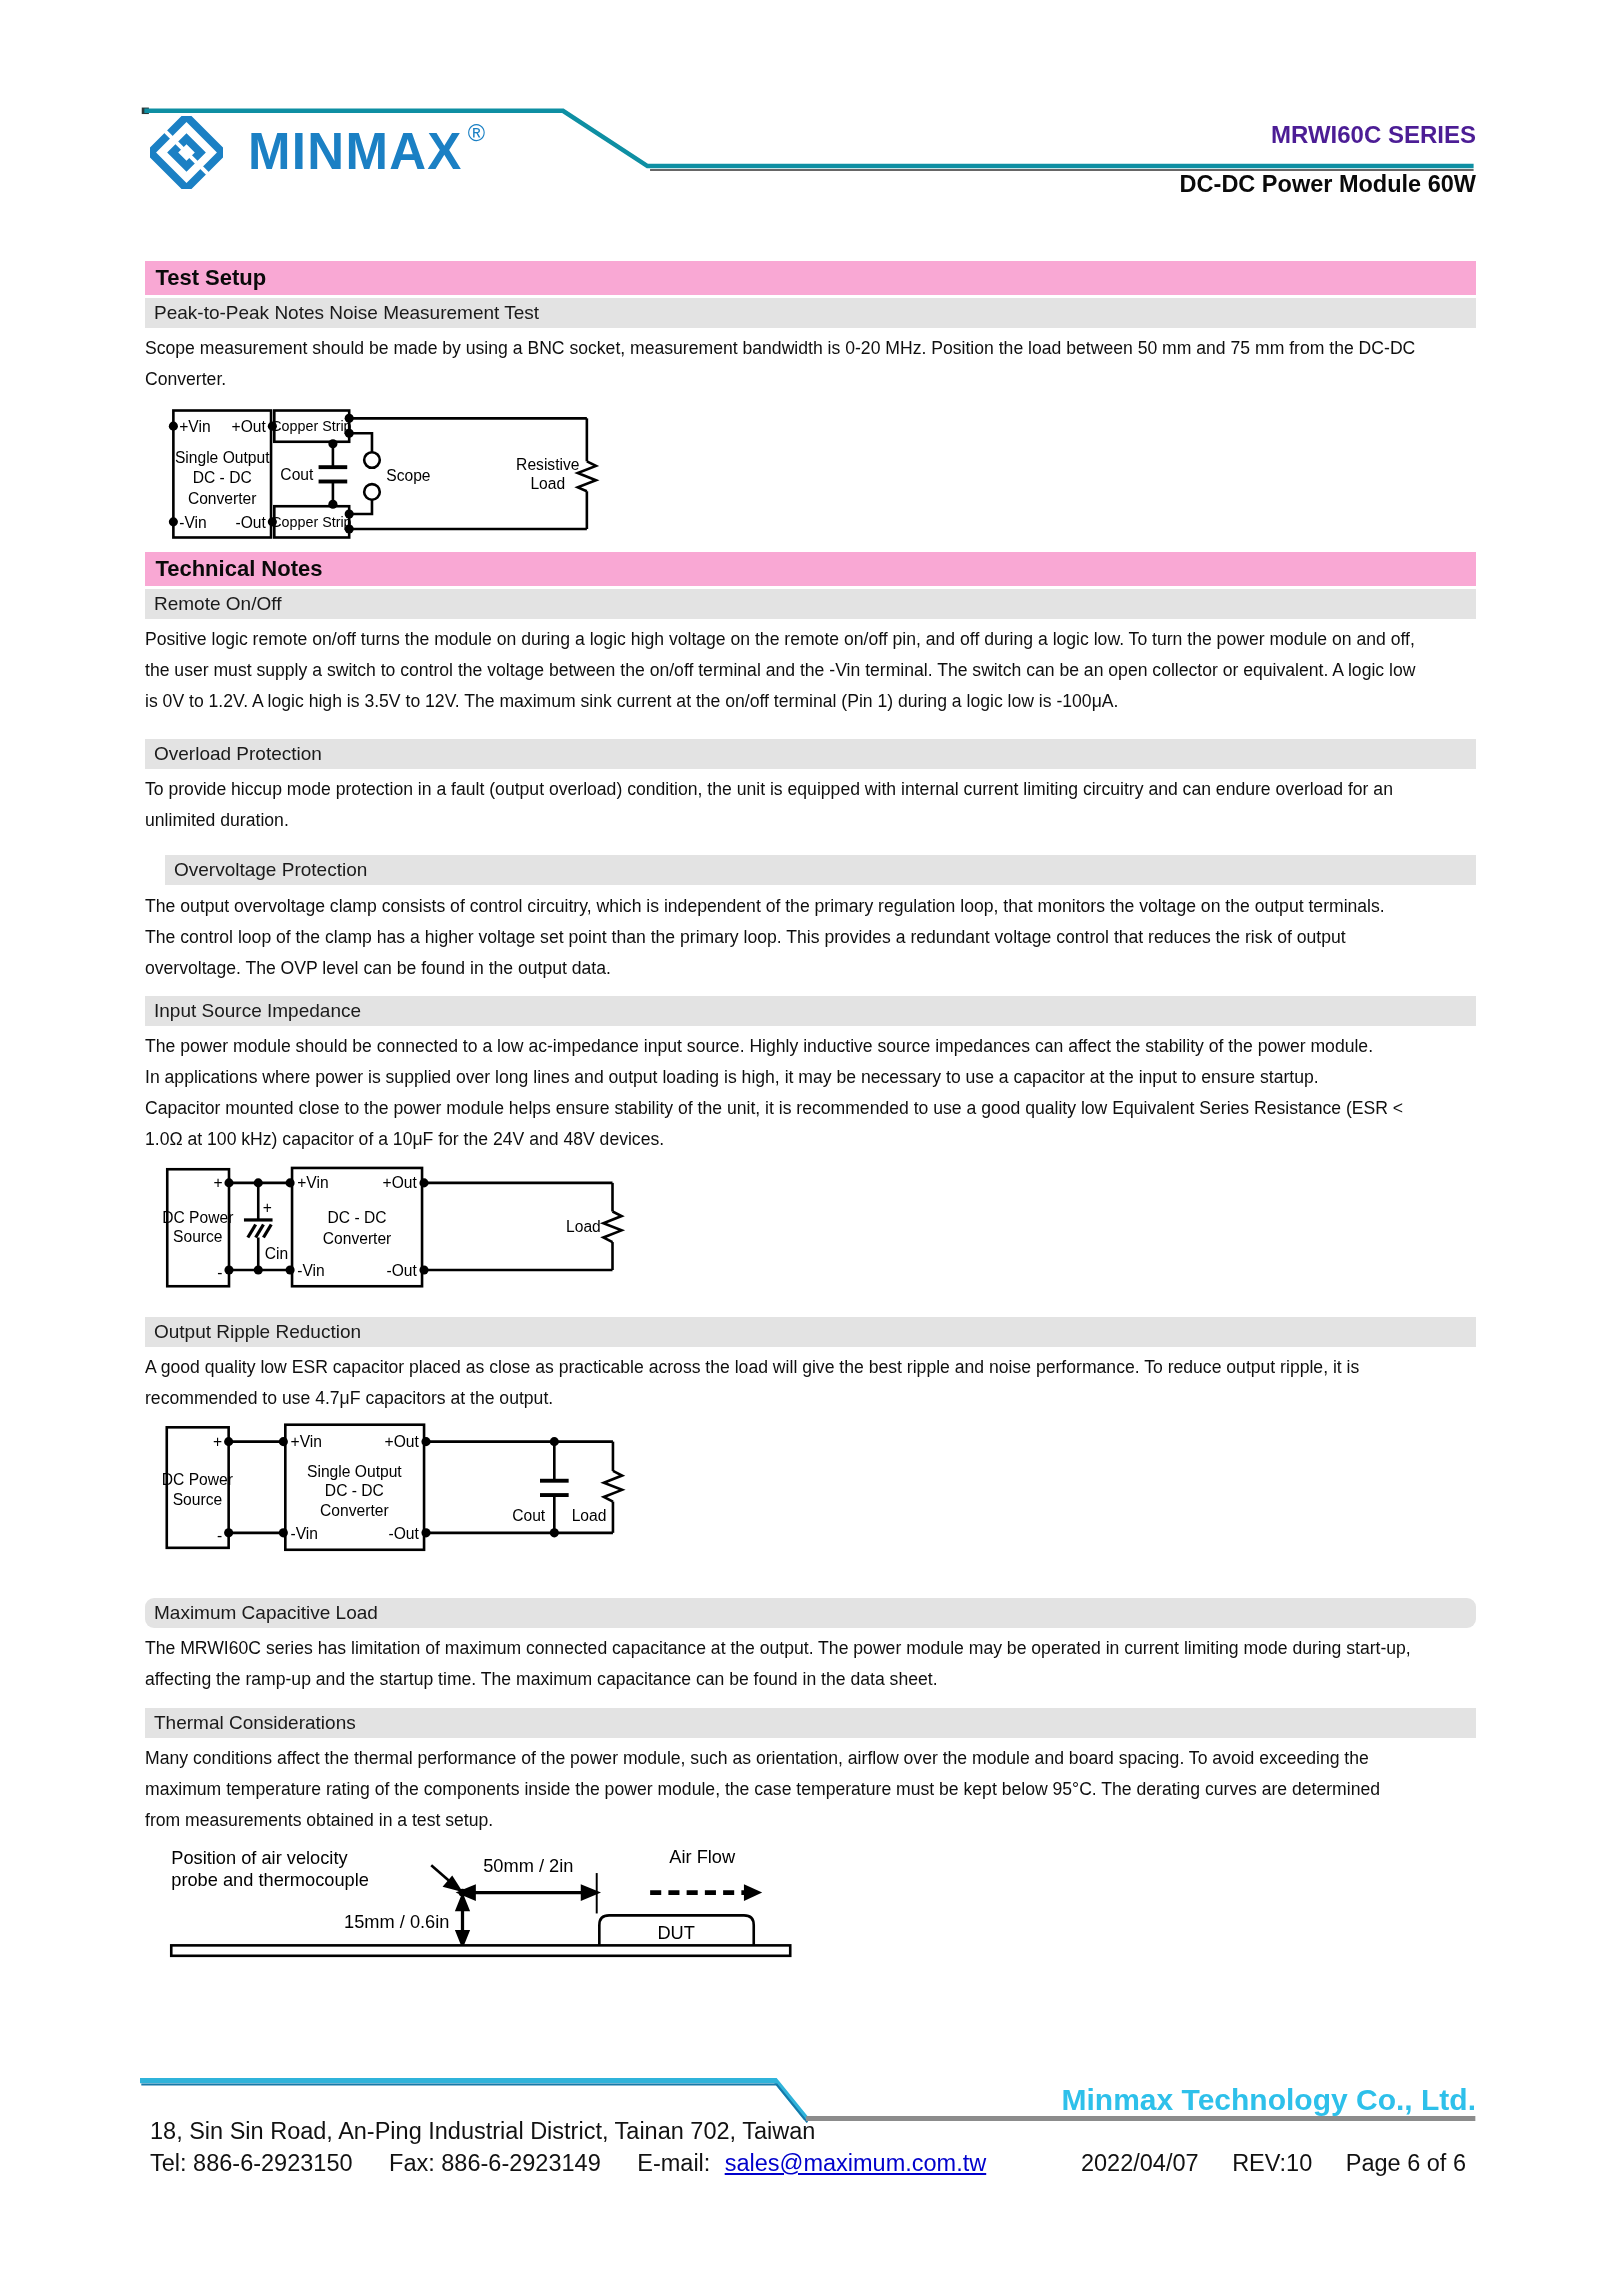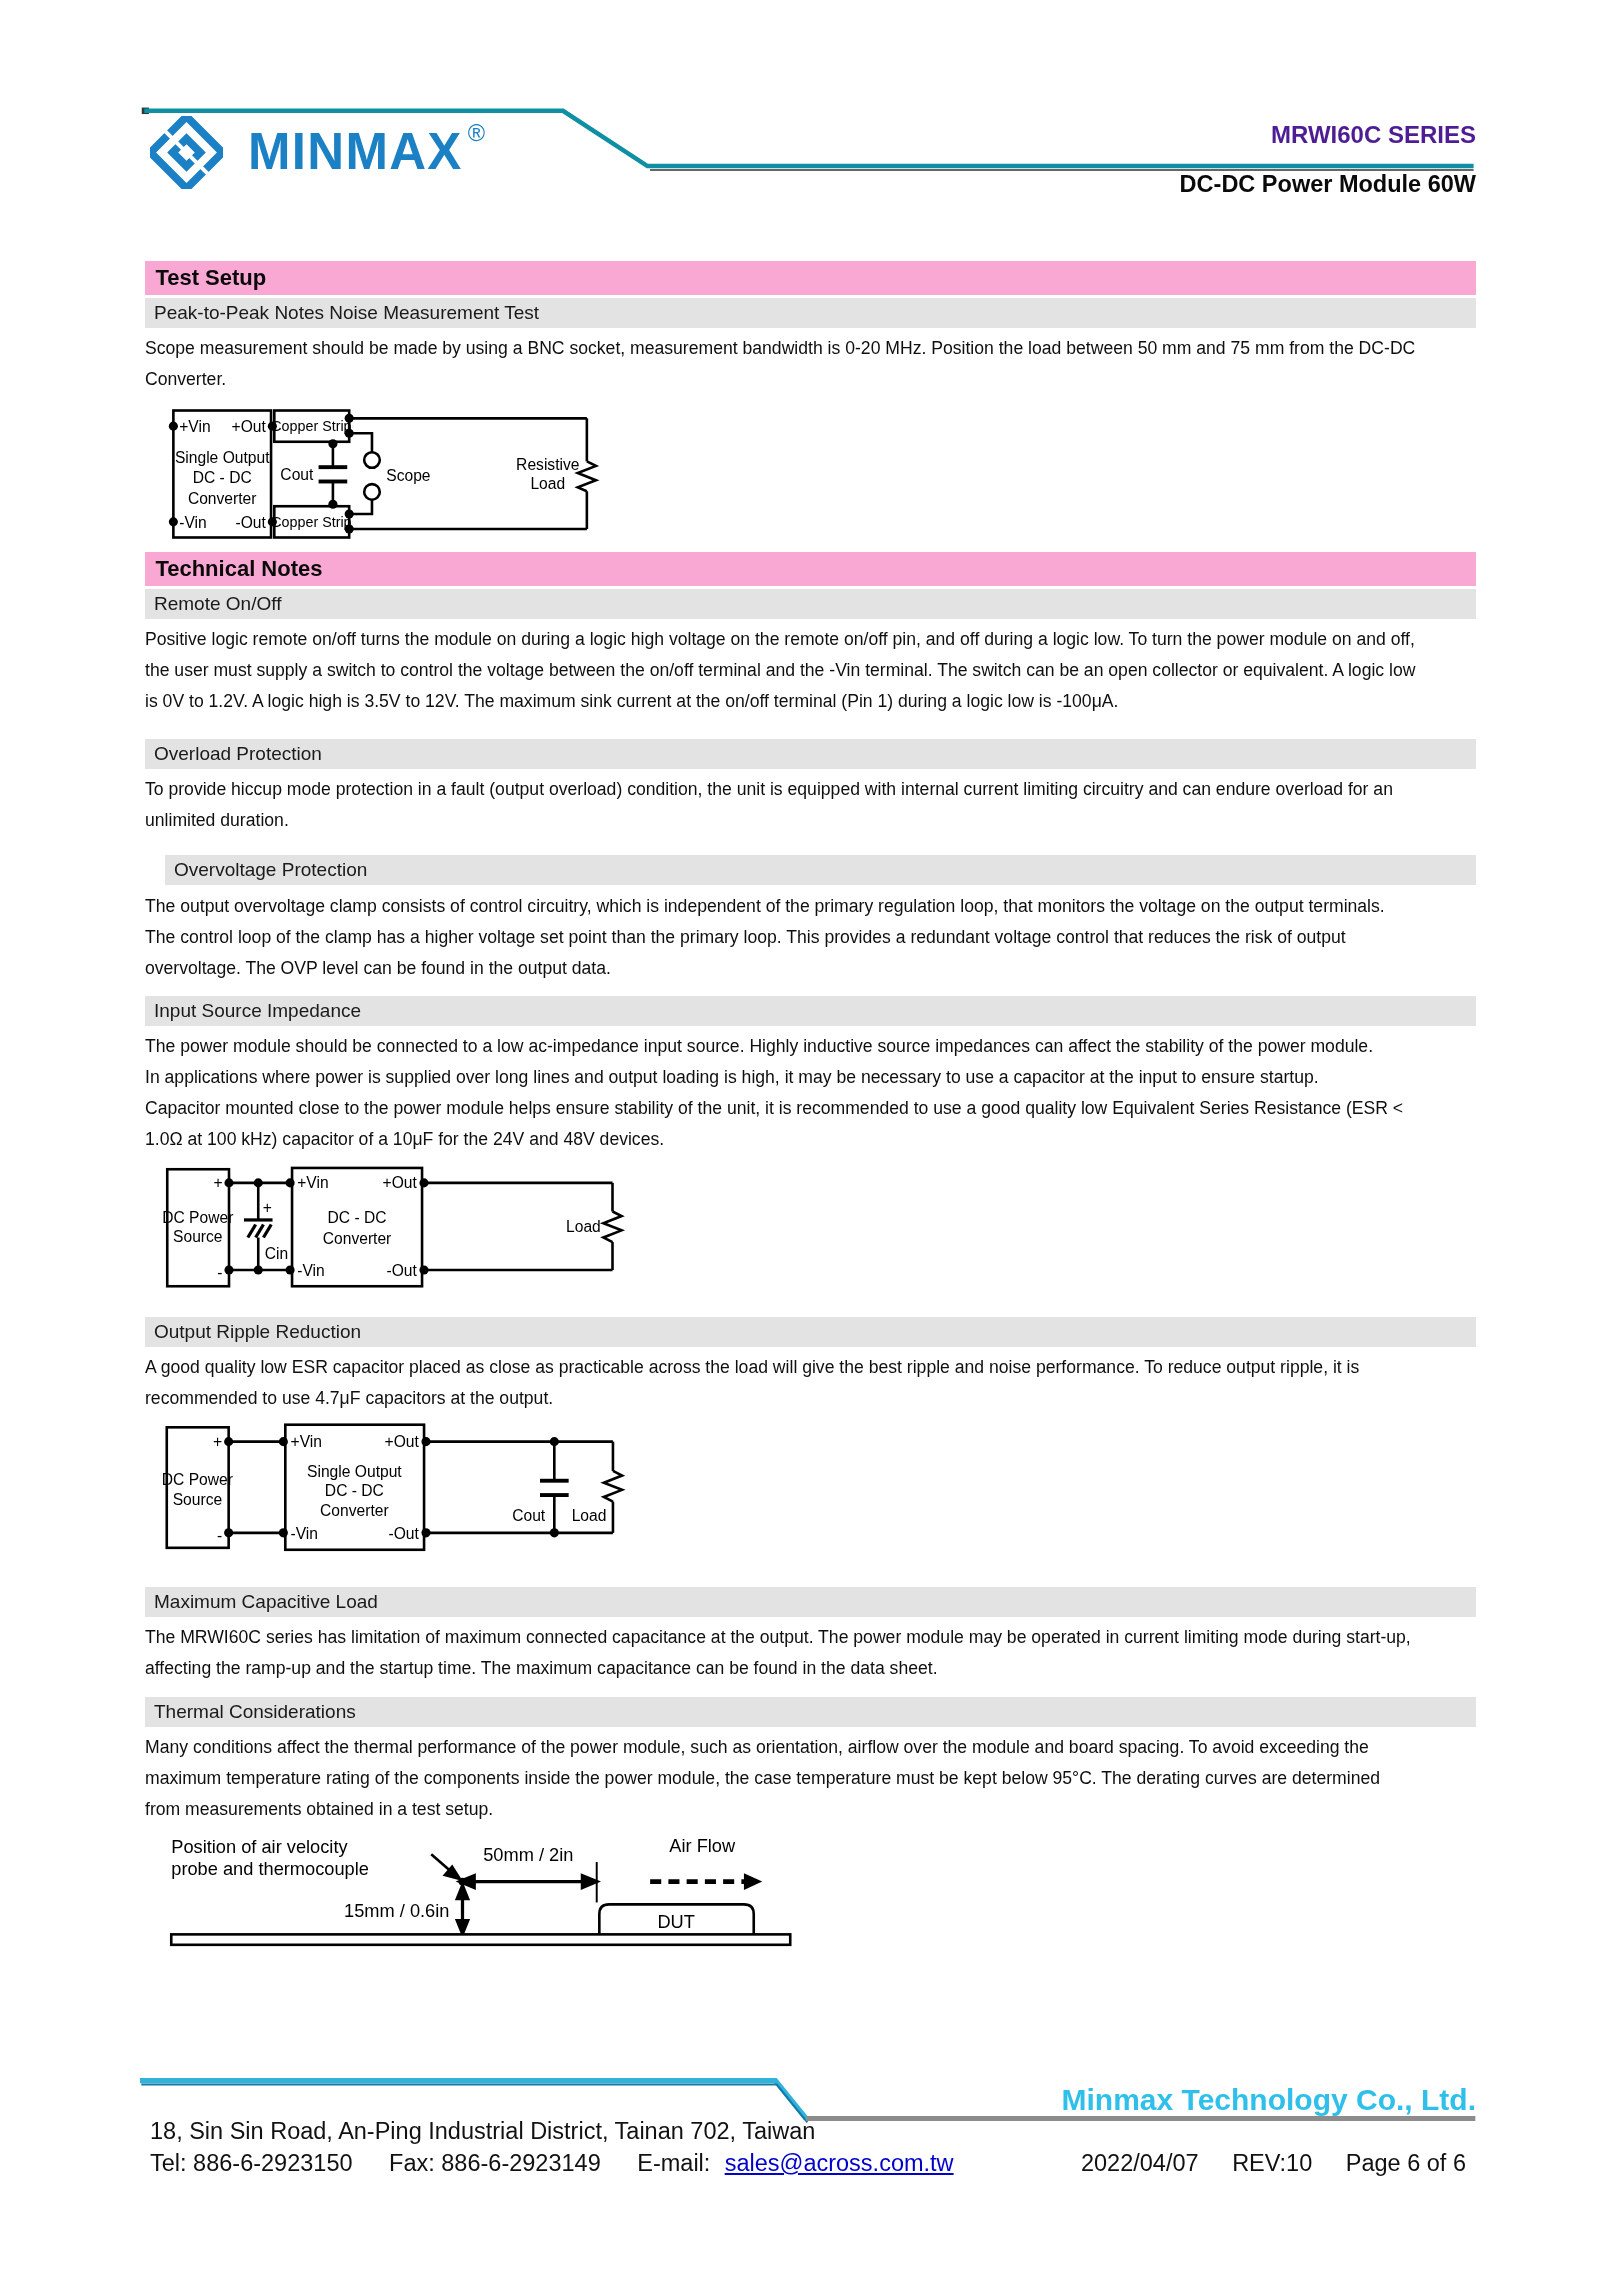"Maximum Capacitive Load" .mt-maxcap { border-radius: none -> 9px; margin-top: 26px -> 37px }
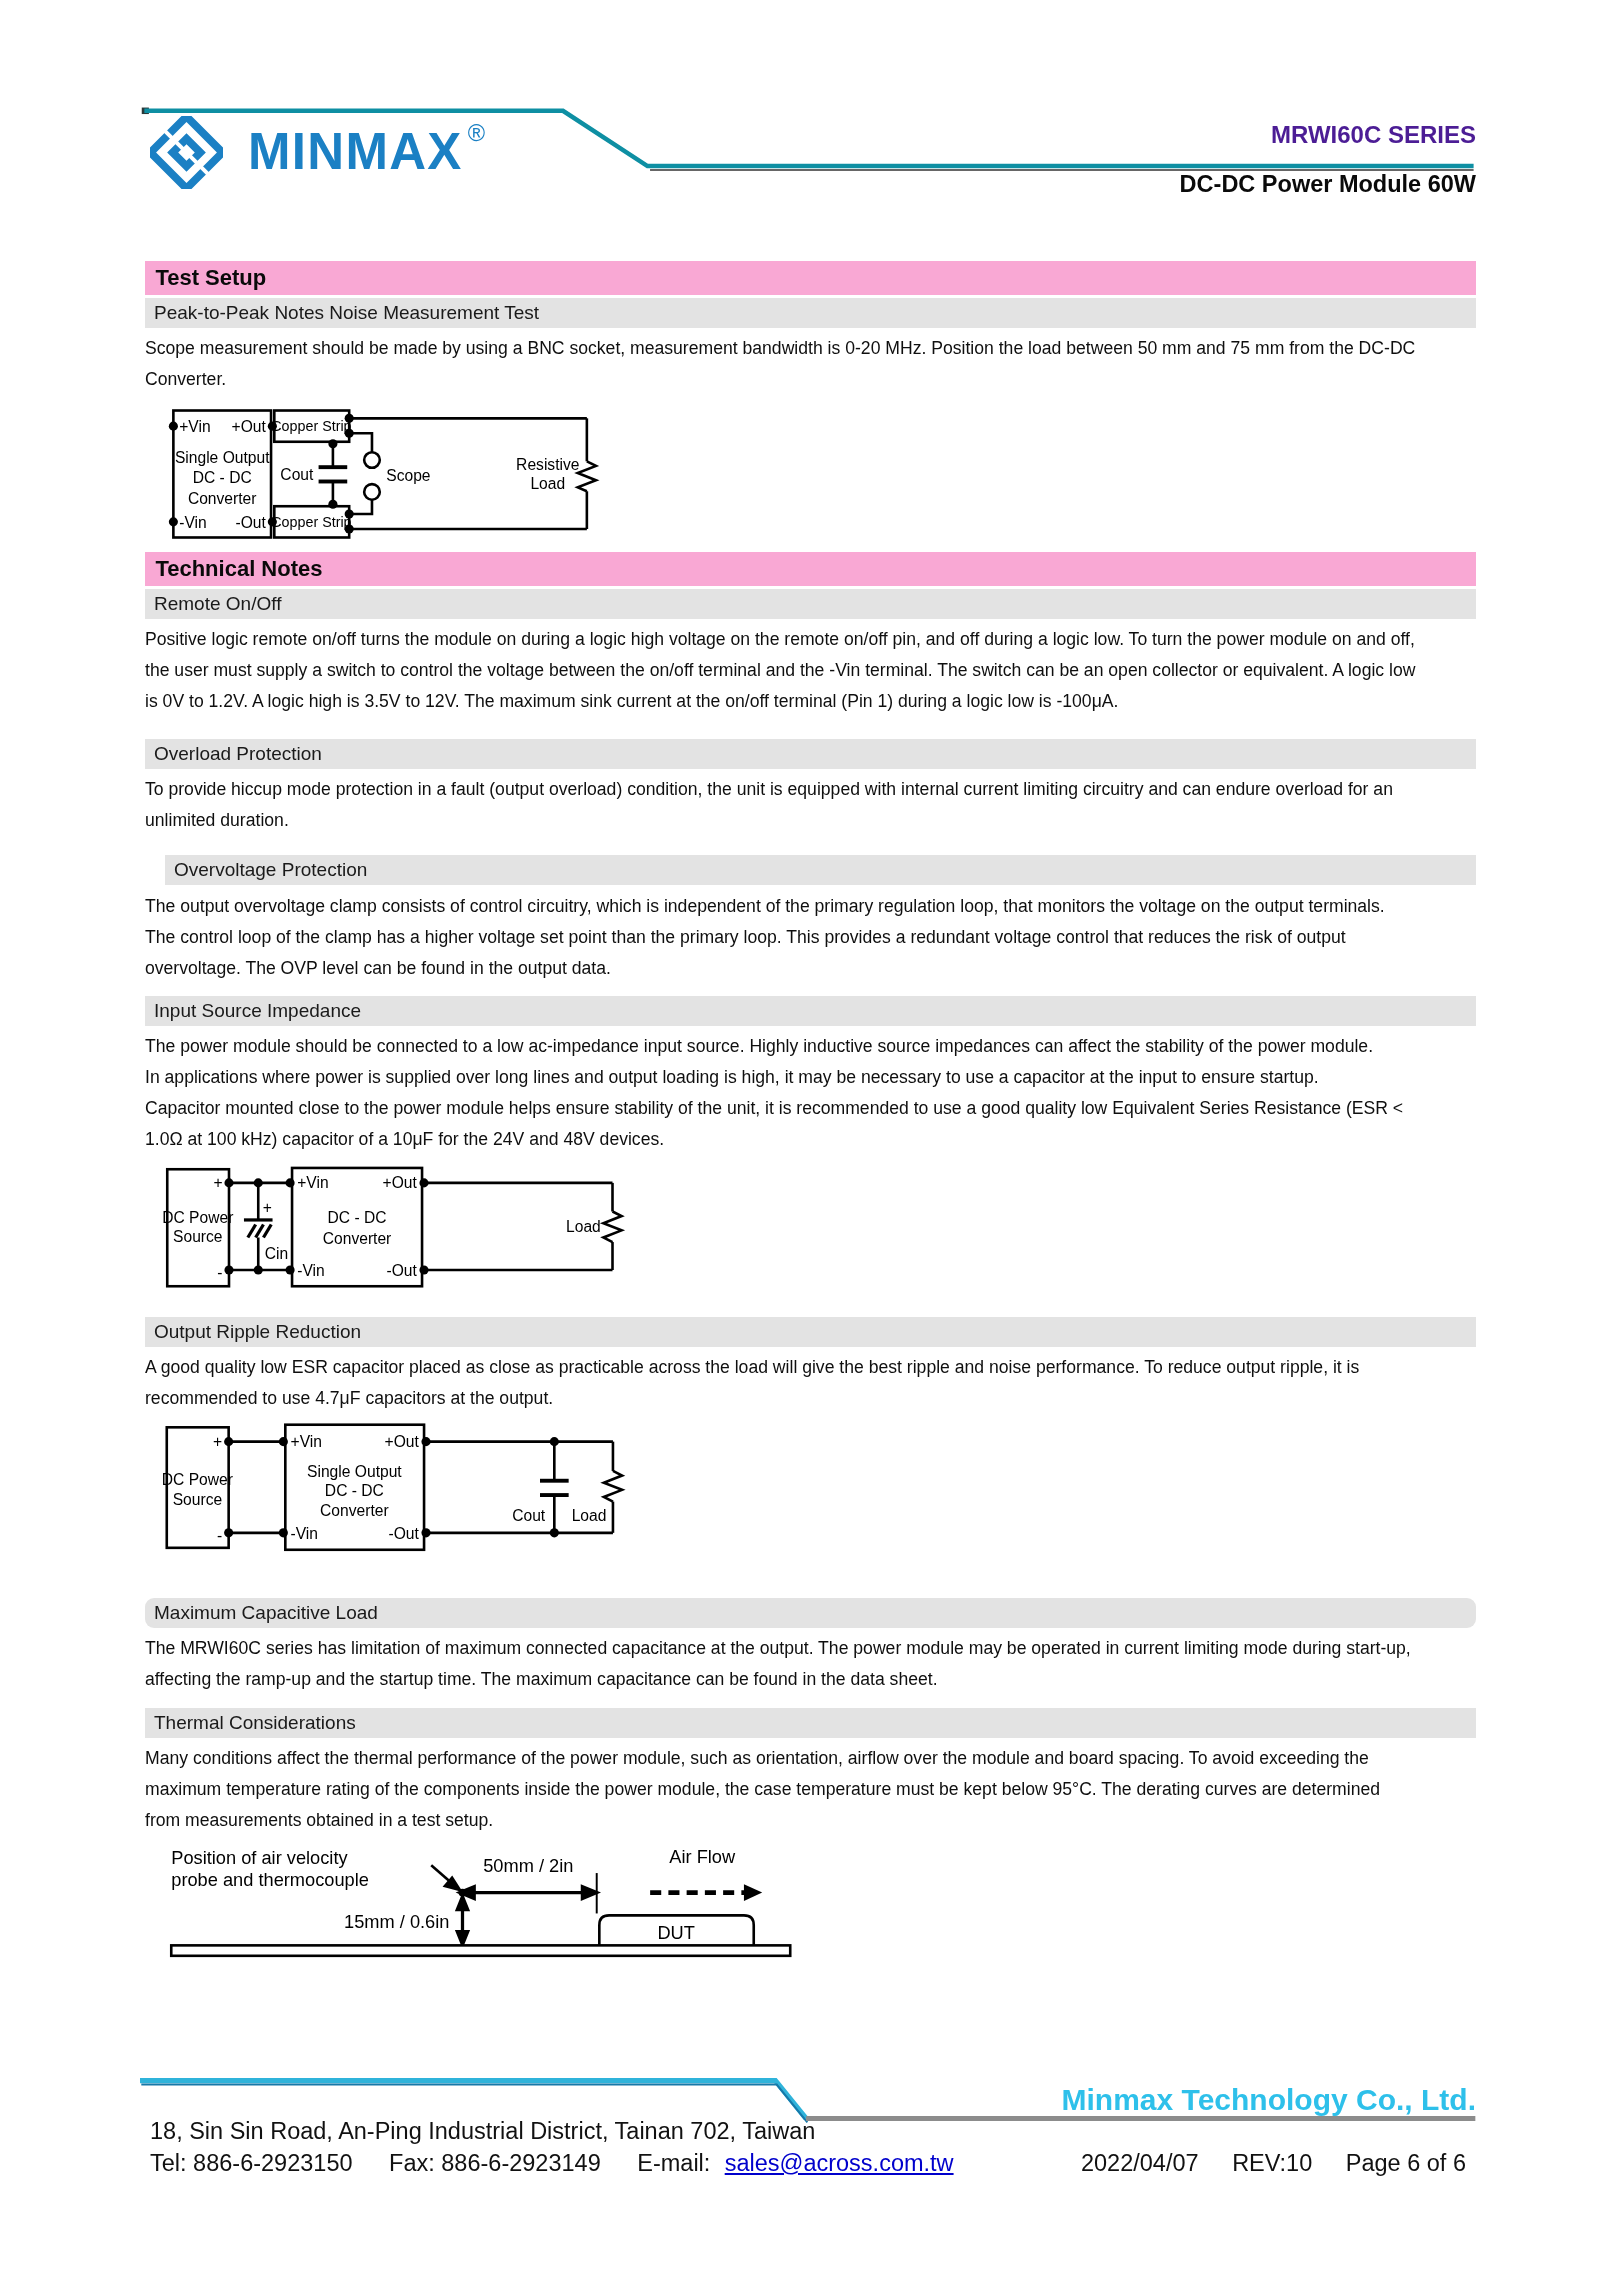"sales@across.com.tw" a.ftr-email { text: sales@across.com.tw -> sales@maximum.com.tw }
